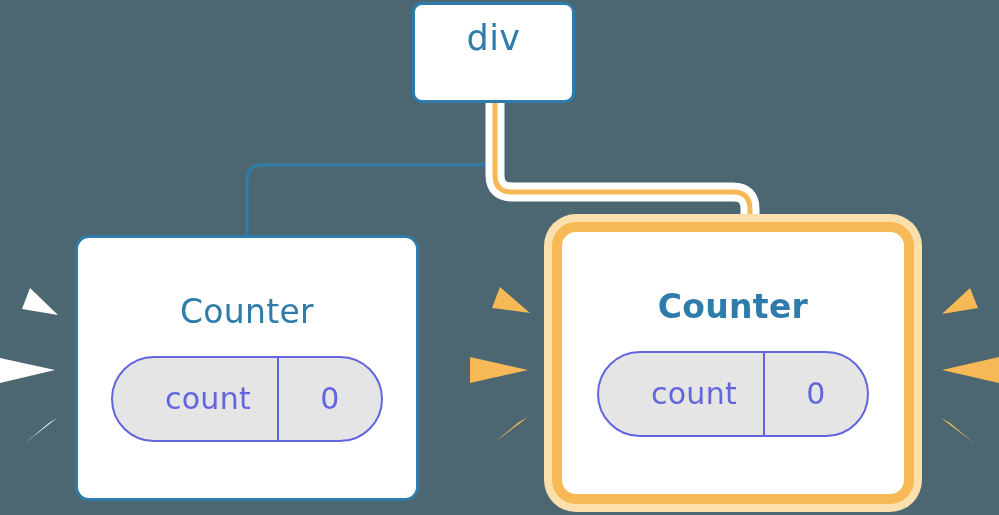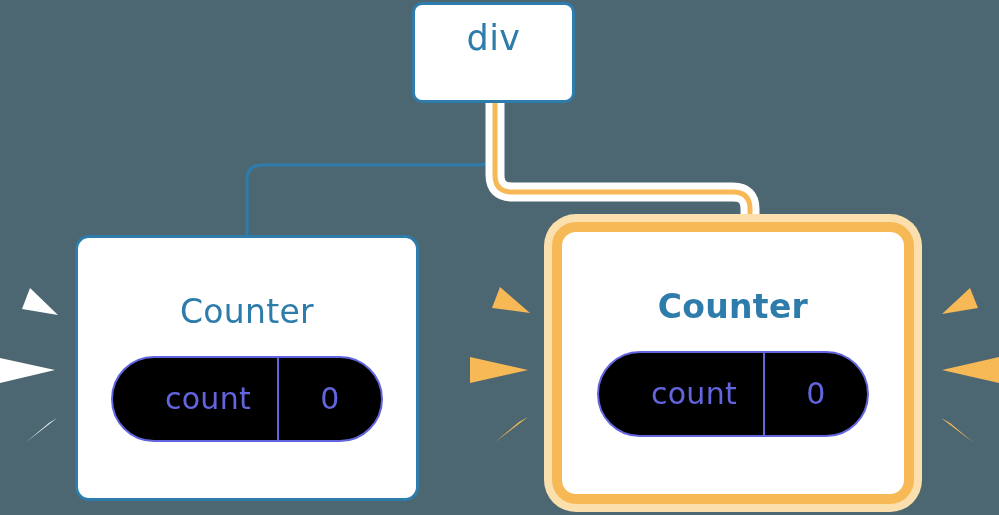"count" .capsule { background: #000000 -> #e5e5e5 }
